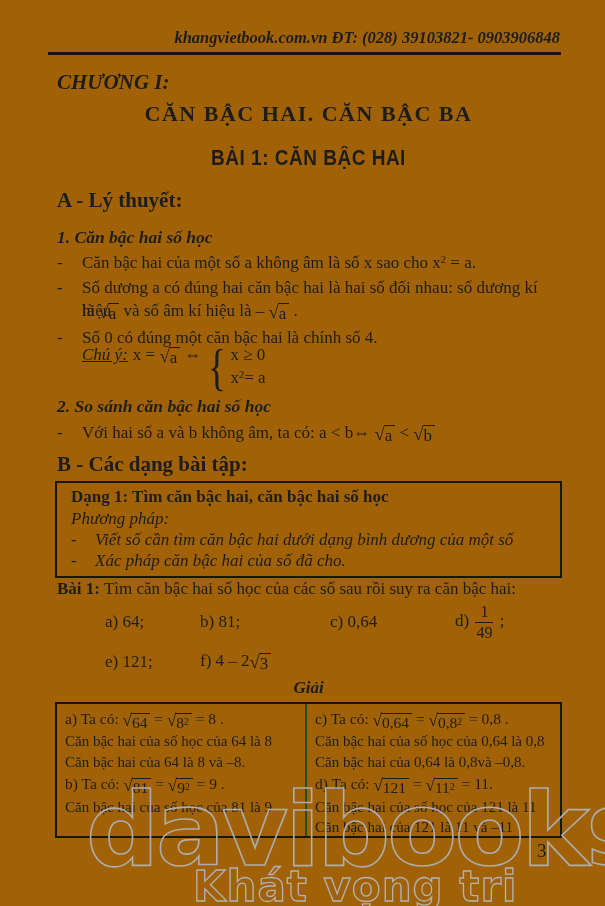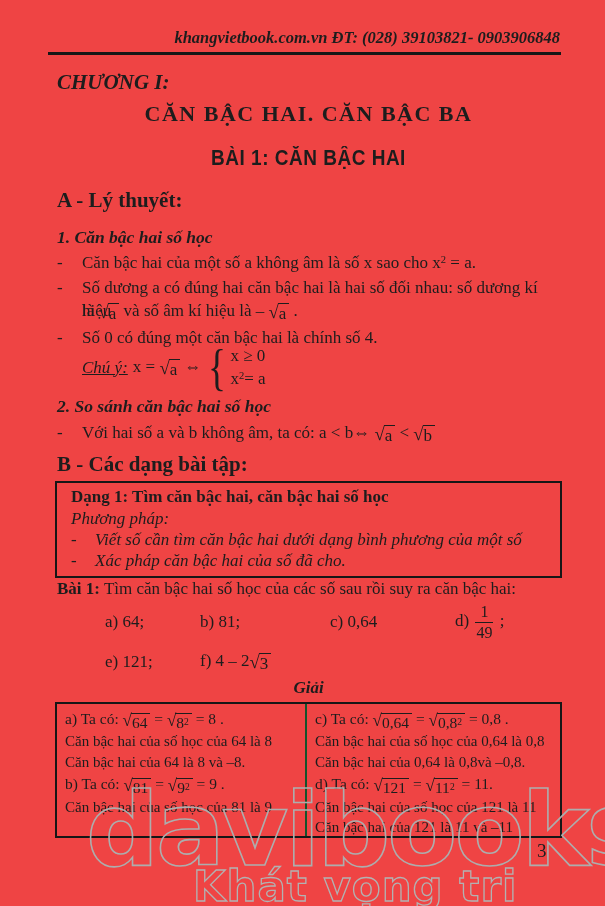"khangvietbook.com.vn ĐT: (028) 39103821-" .page { background: #ef4444 -> #a16207 }
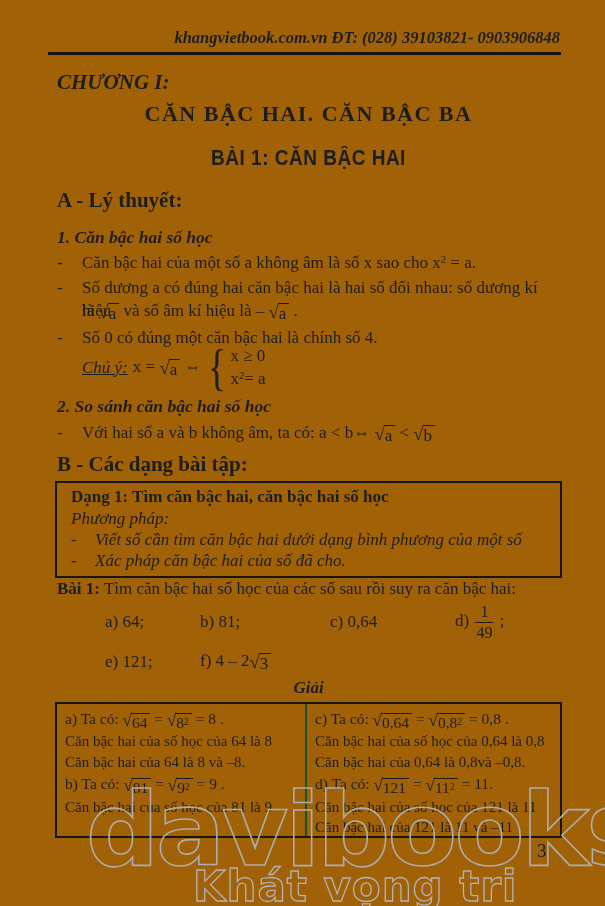"Chú ý:" .note { align-items: center -> none }
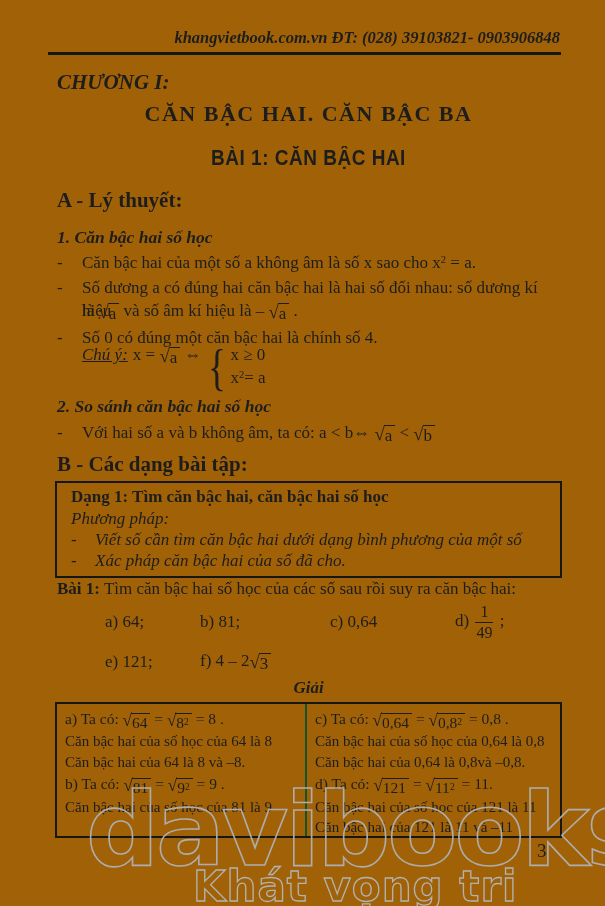"Viết số cần tìm căn" span { text: phương -> dương }
